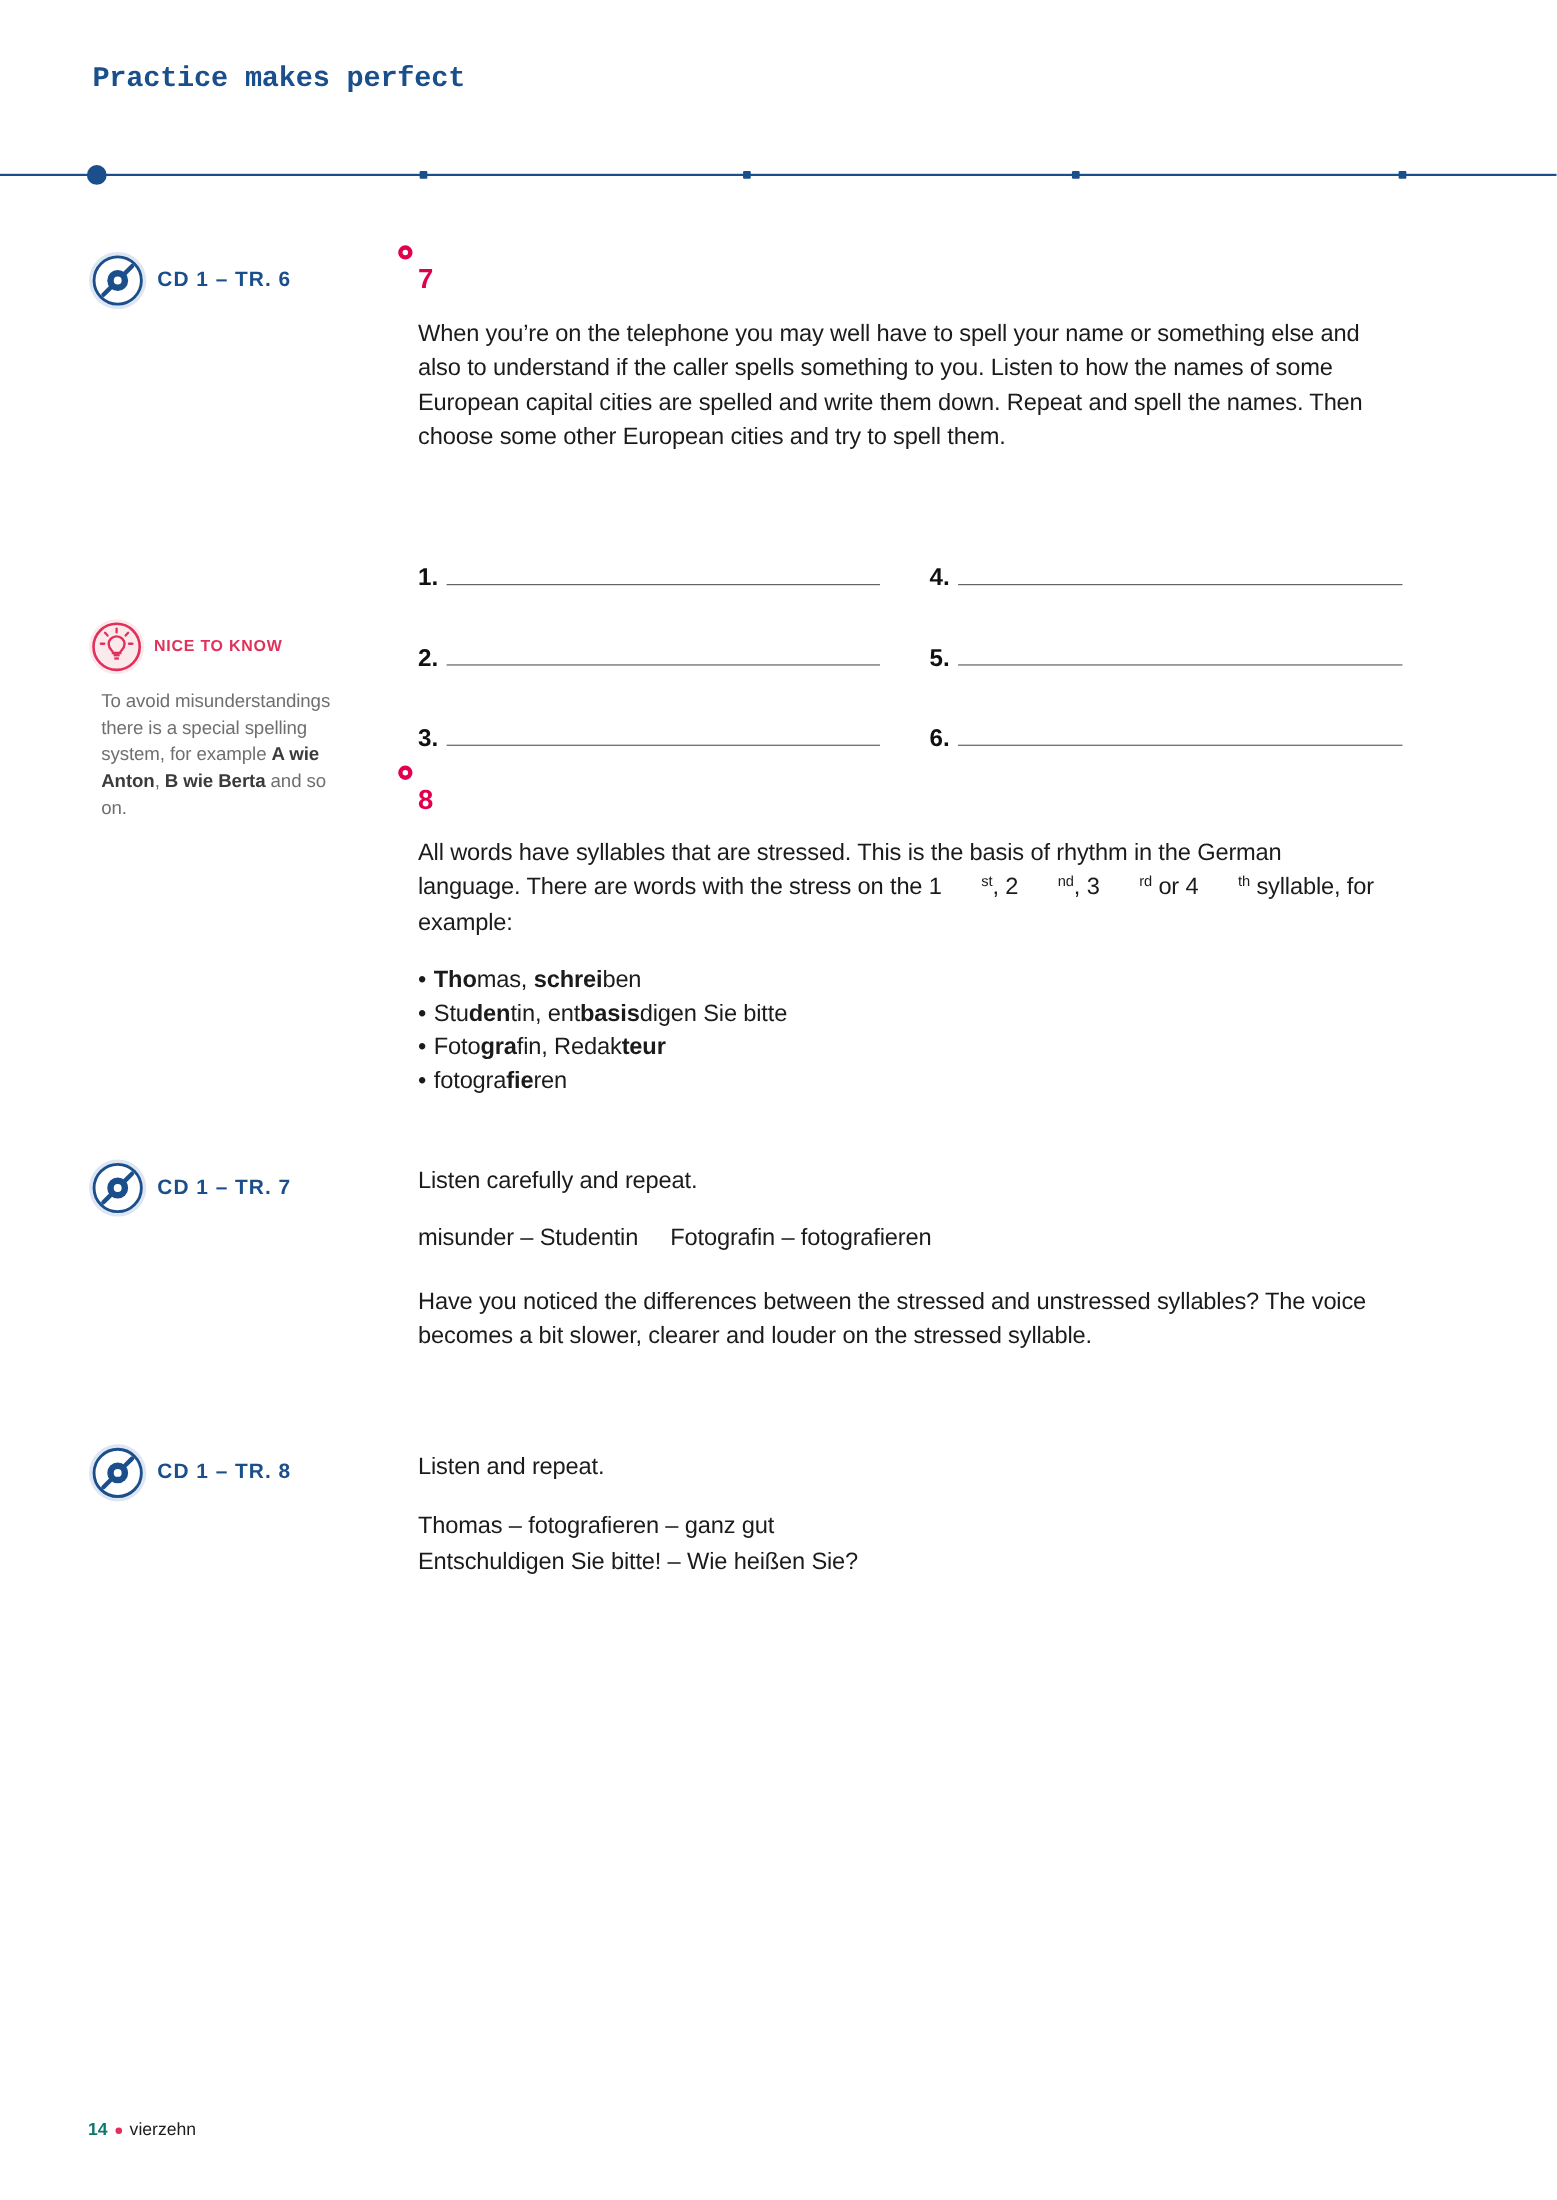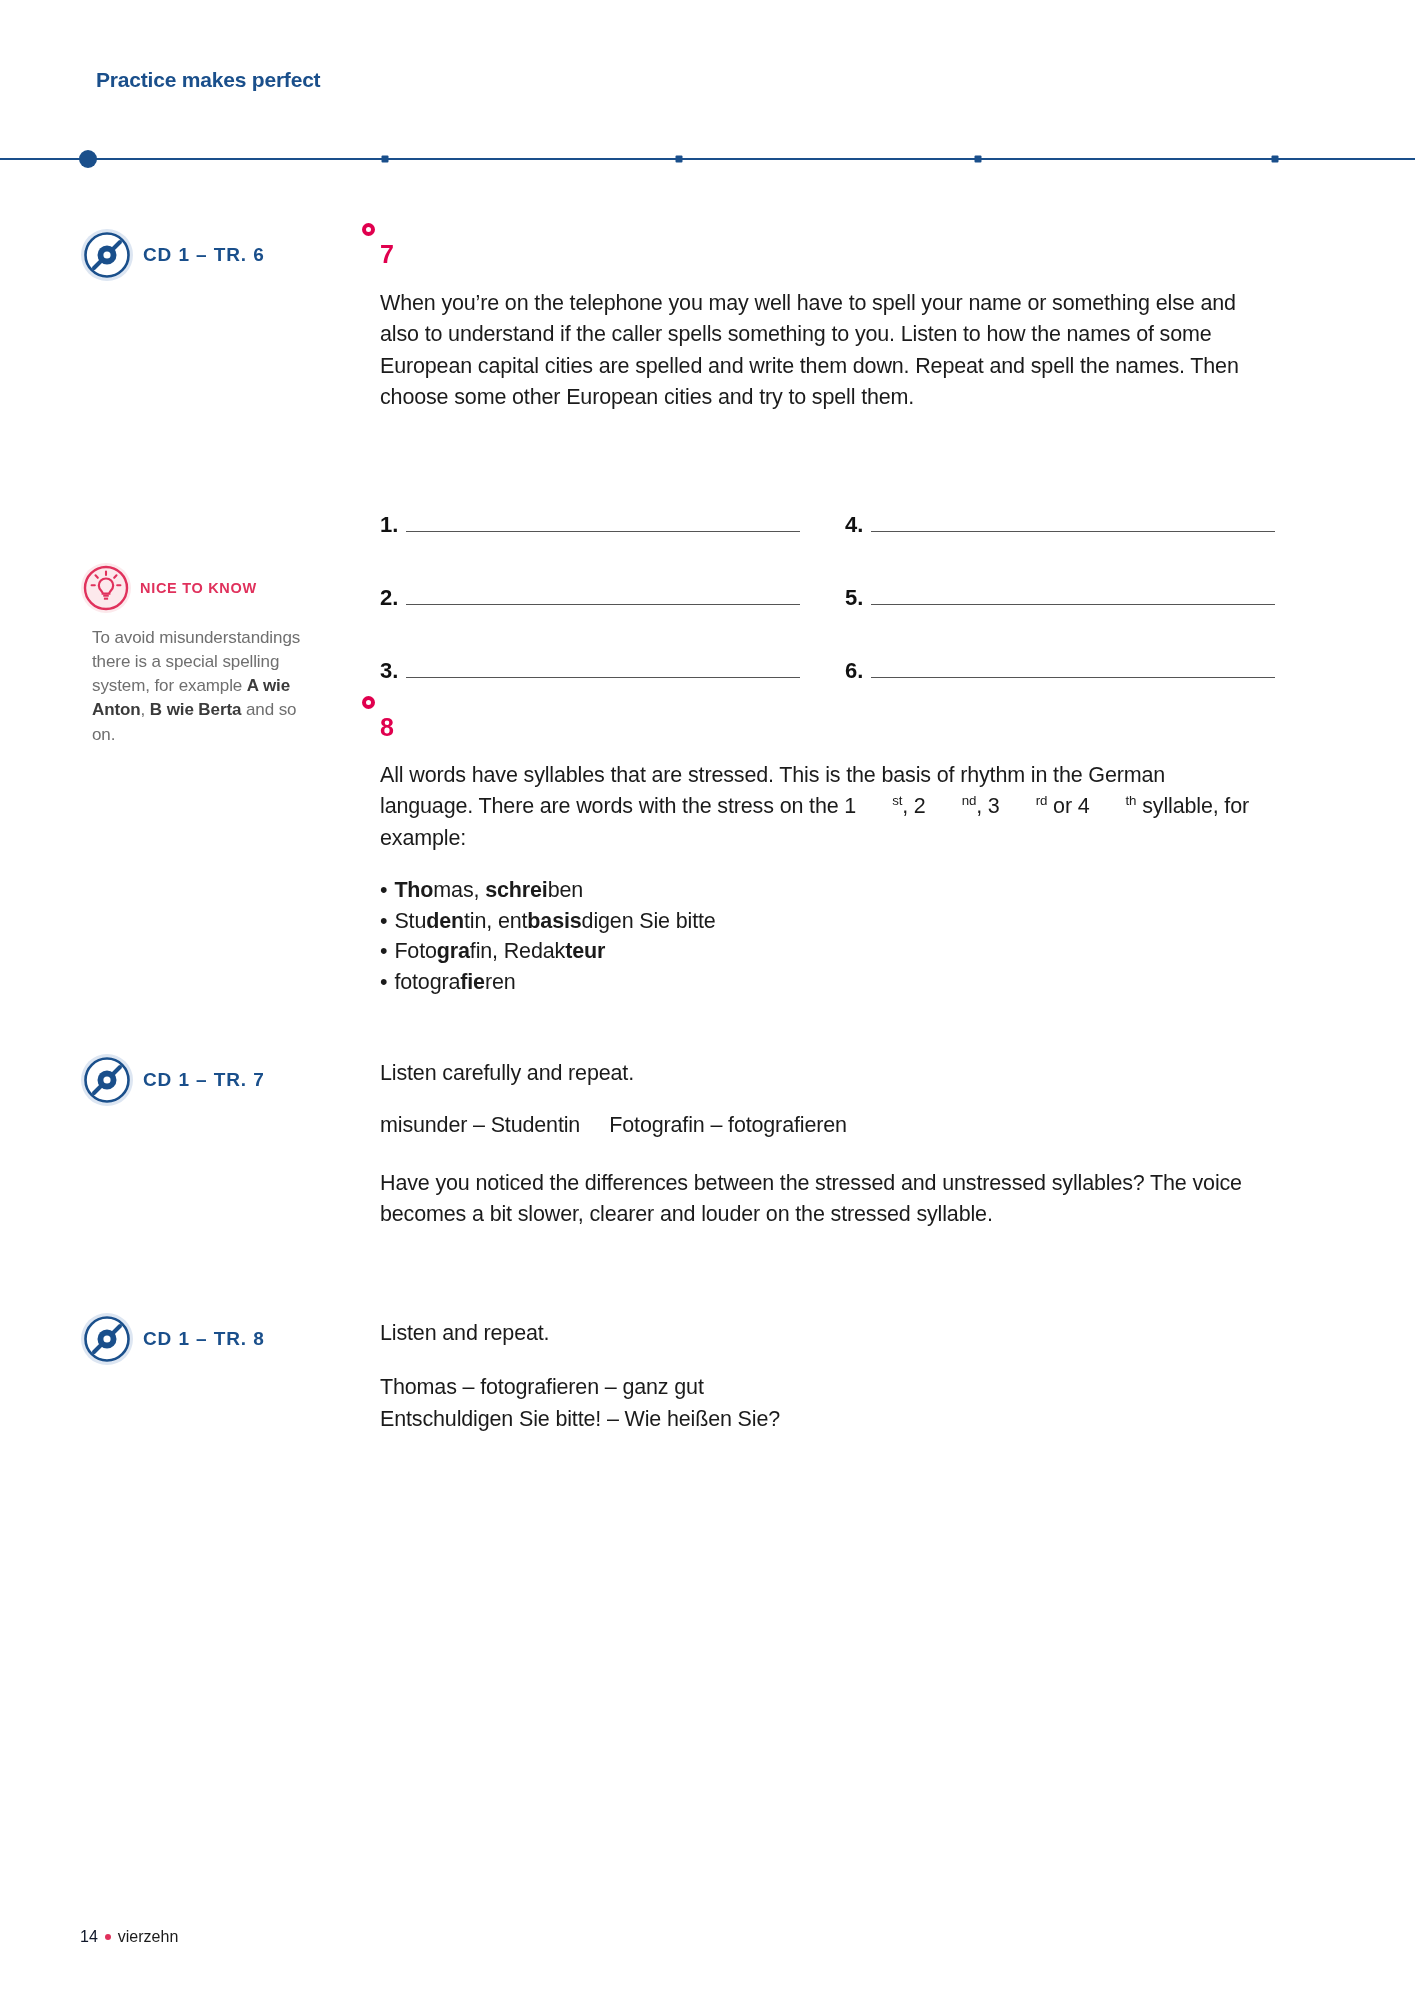"Practice makes perfect" .page-header h1 { font-family: none -> Liberation Mono, monospace; font-size: 21px -> 26px; margin: 16px -> 4px }
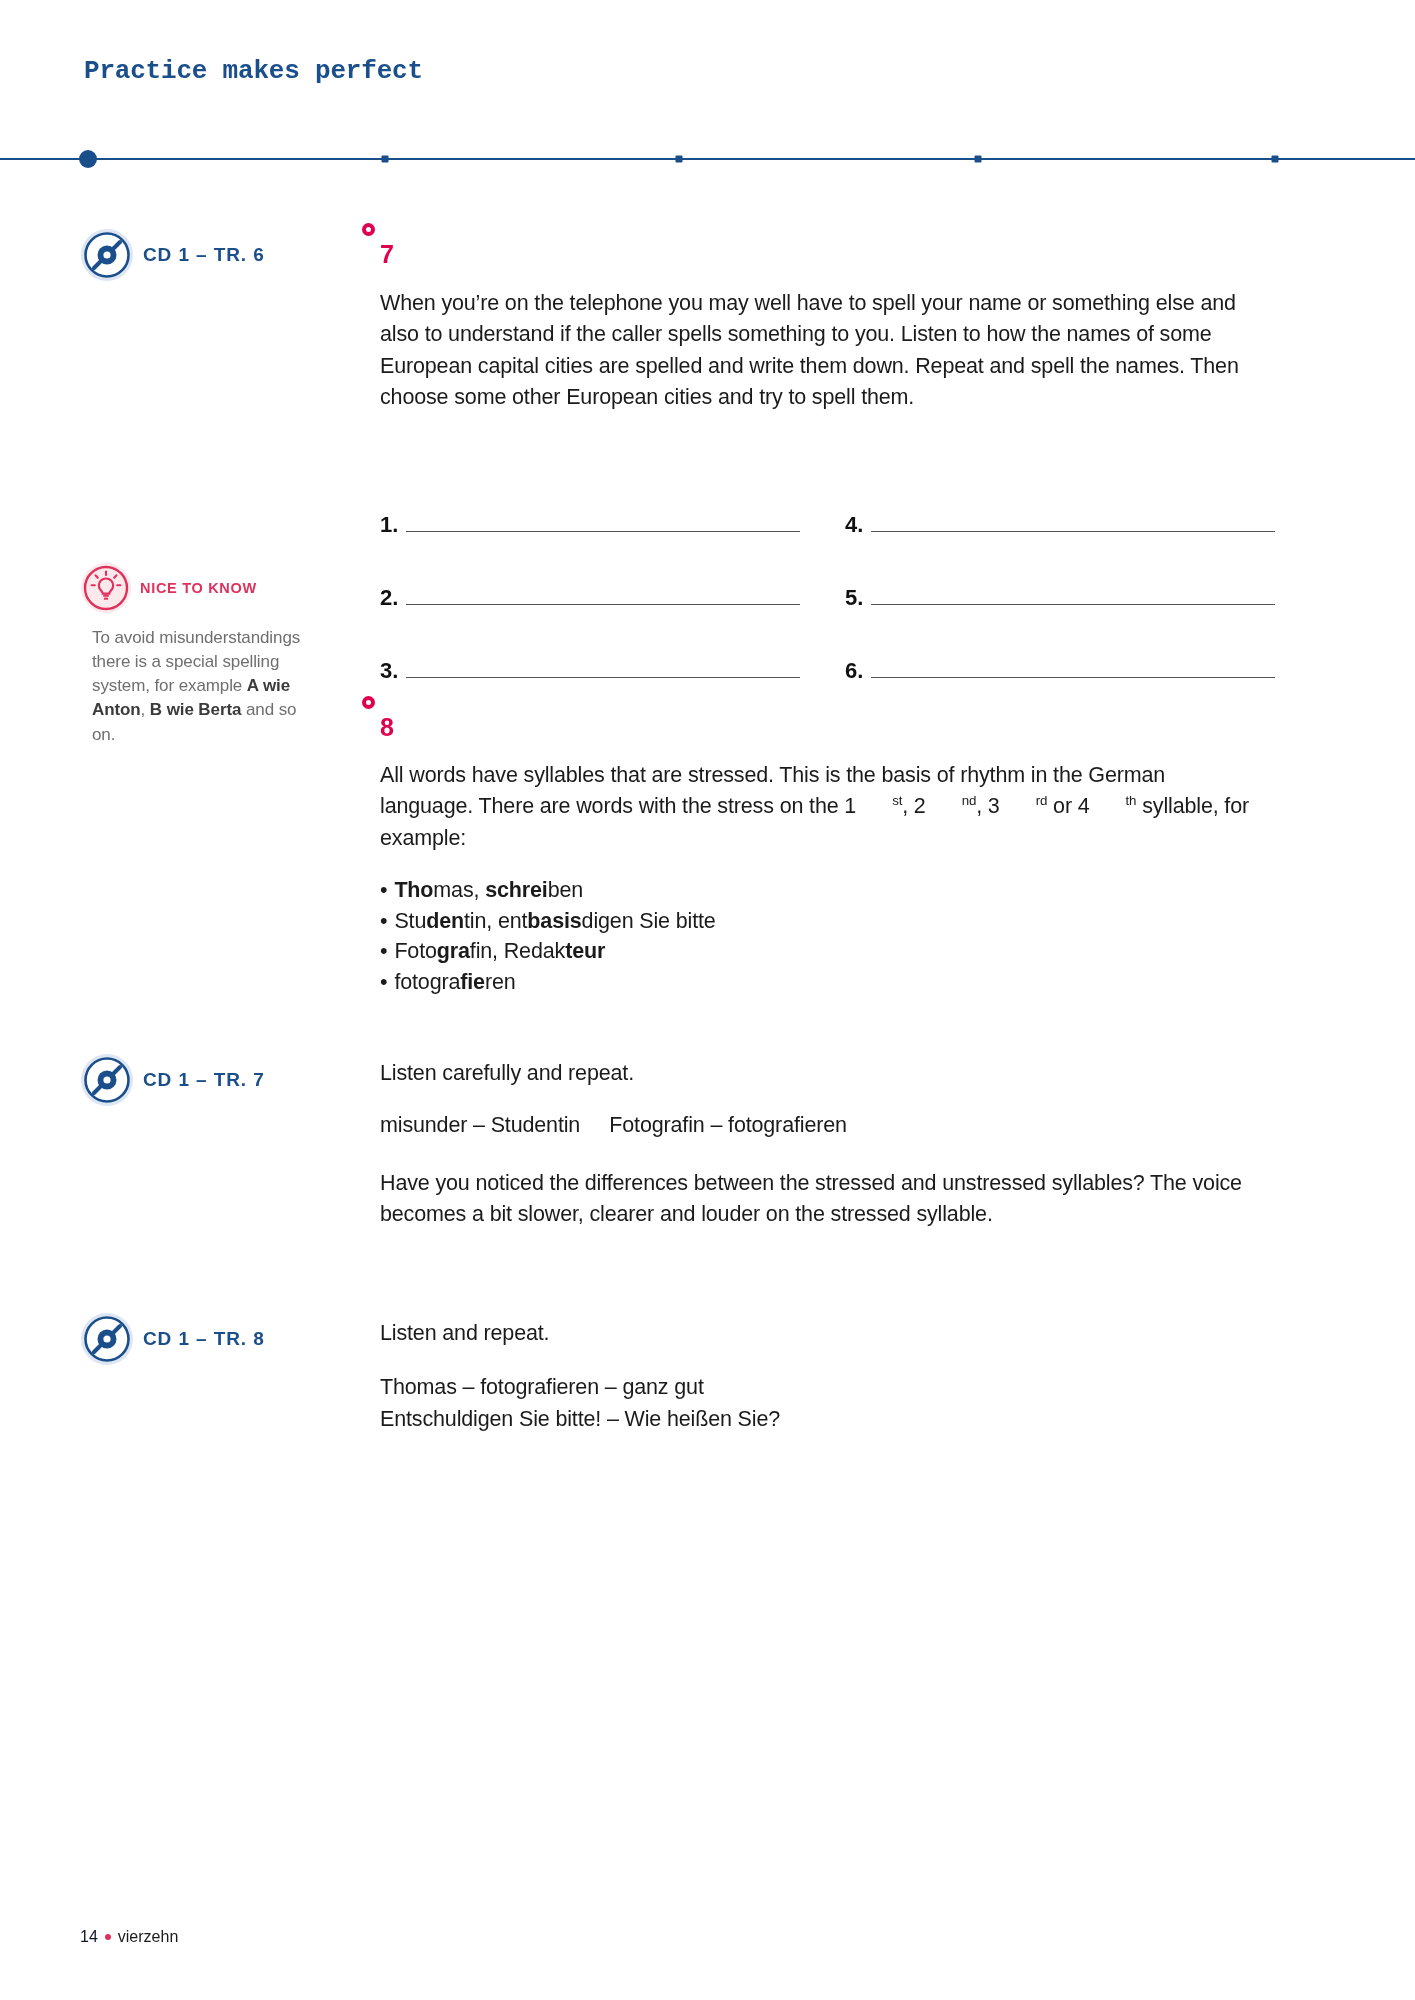"14" .footer .pgnum { color: #0f172a -> #0f766e; font-weight: normal -> bold }
